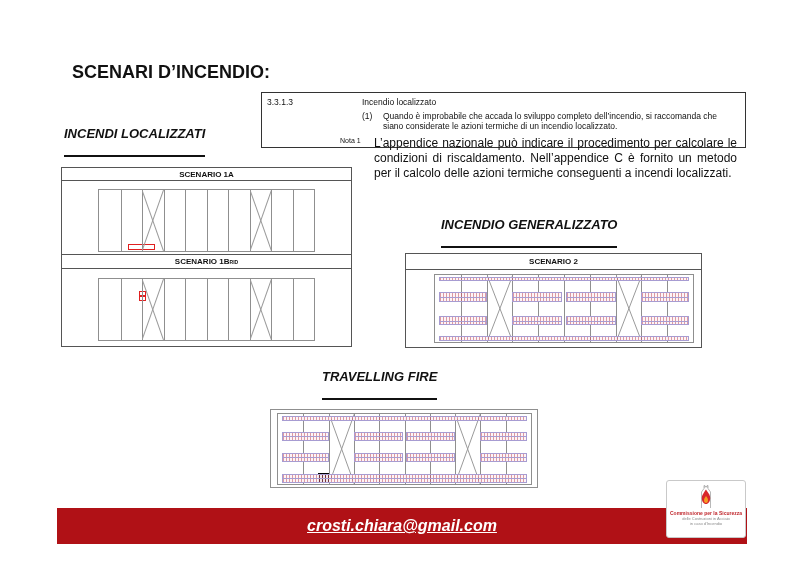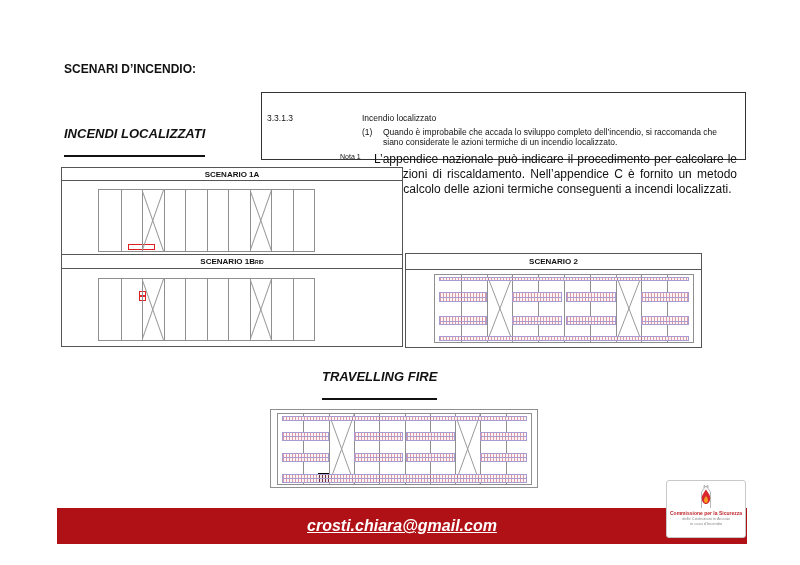"SCENARI D’INCENDIO:" .subtitle { font-size: 12px -> 18px; left: 64px -> 72px }
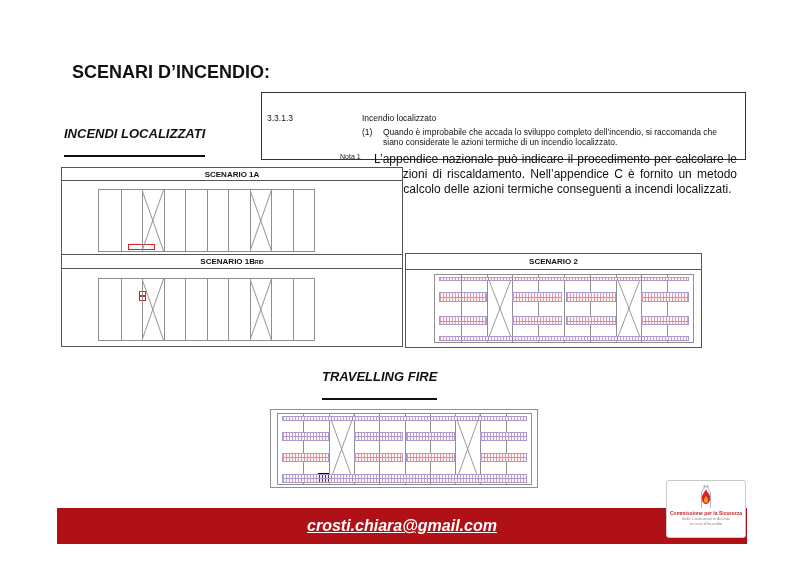"3.3.1.3" .normbox { height: 68px -> 56px; padding-top: 20px -> 4px }
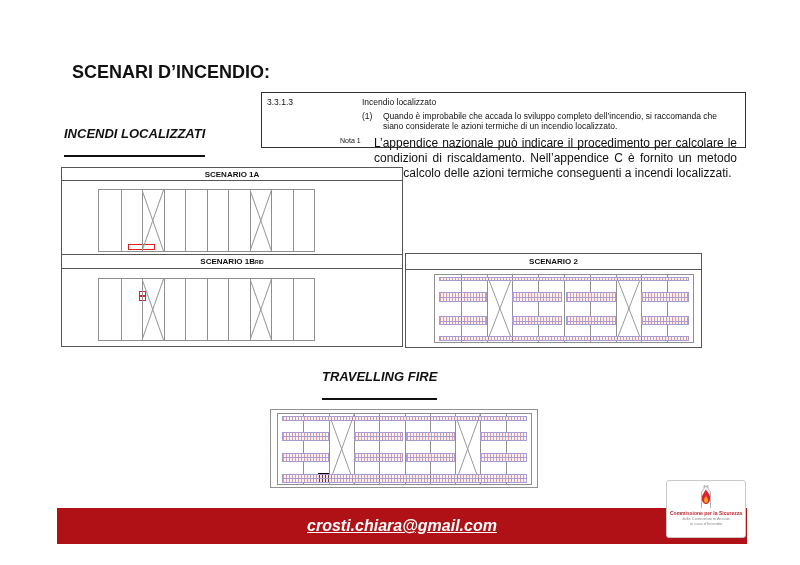"SCENARIO 1A" #scen1 { width: 342px -> 291px }
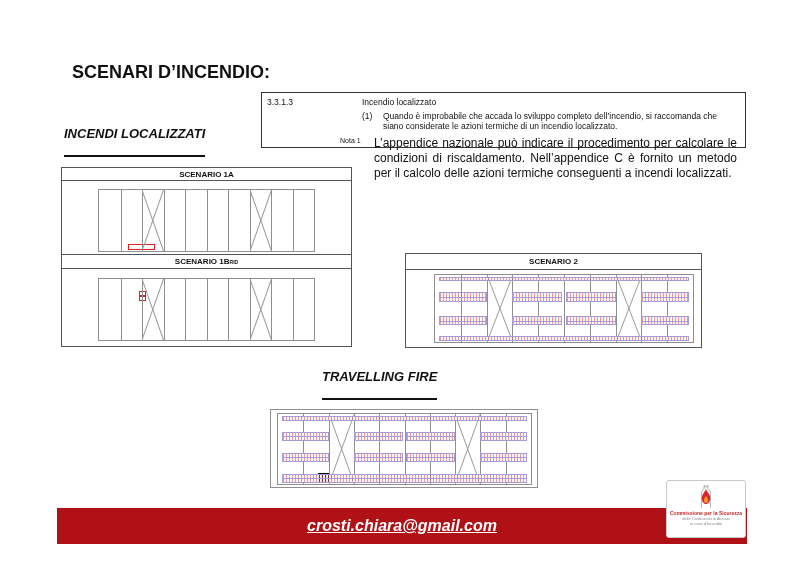"INCENDIO GENERALIZZATO" div.sec-heading { html: none -> <div>INCENDIO GENERALIZZATO</div> }
